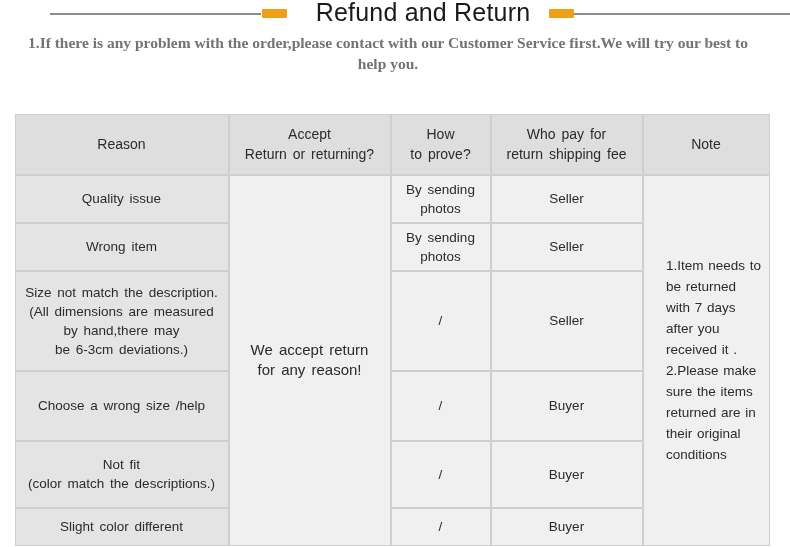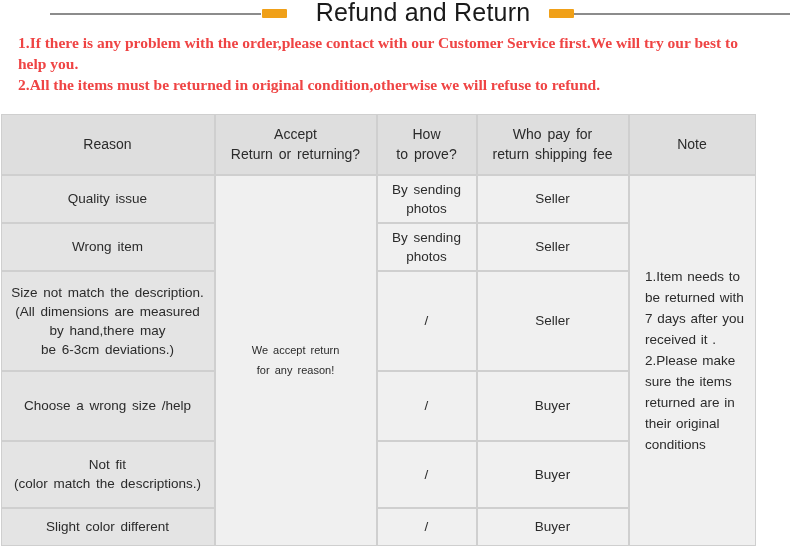"1.If there is any problem" .intro { color: #ef4444 -> #737373; text-align: none -> center }
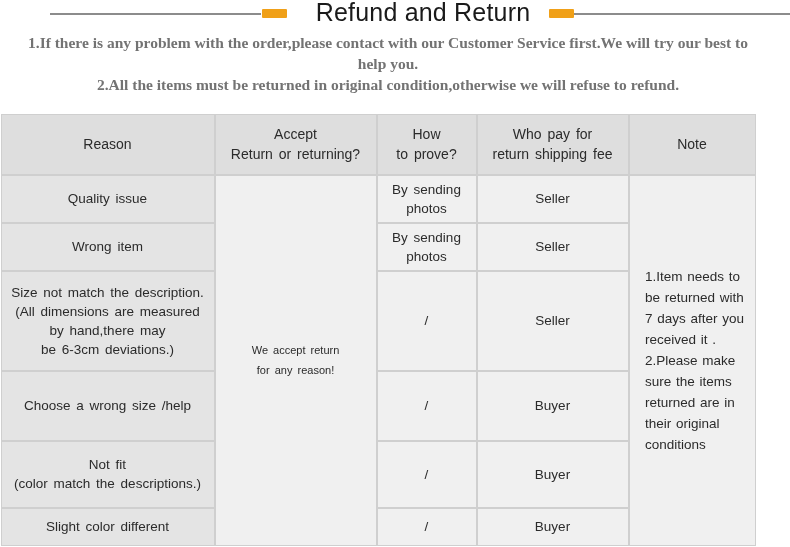"2.All the items must be" div.intro-line { html: <div>2.All the items must be returned in original condition,otherwise we will refuse to refund.</div> -> none }
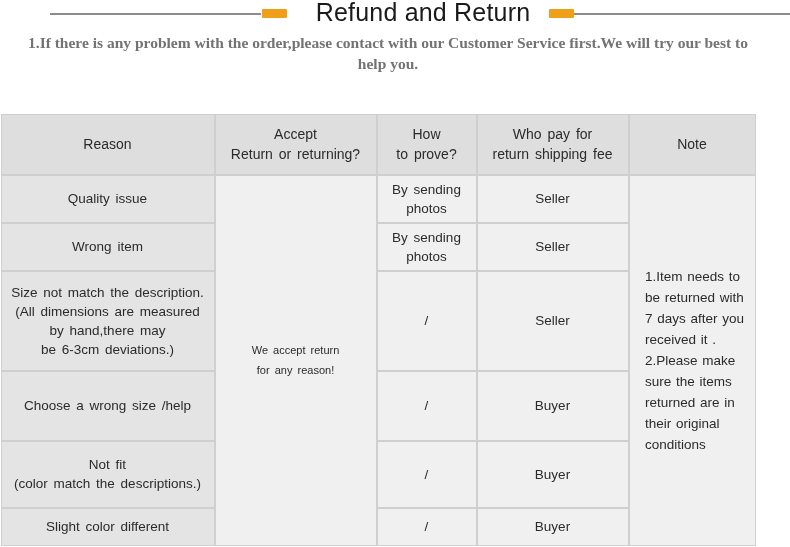"Reason" .table-wrap { left: 0 -> 14px }
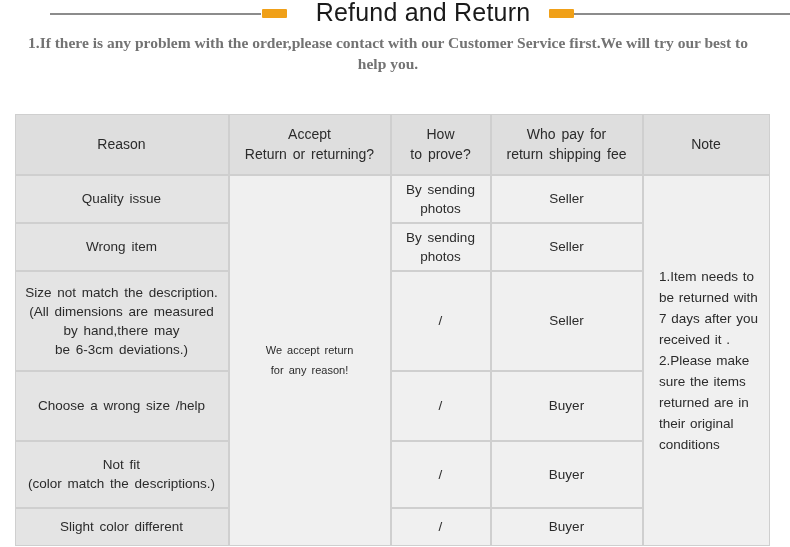"1.Item needs to be returned" table.policy td.note { padding-left: 16px -> 23px }
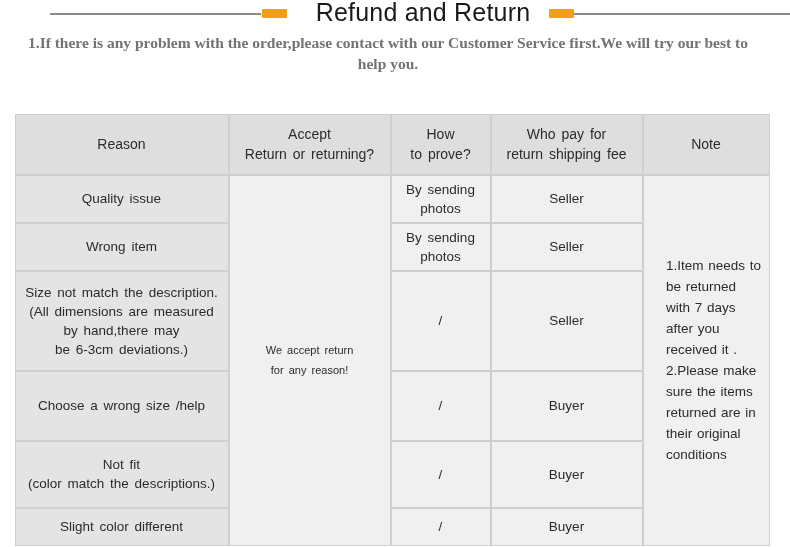"We accept return" table.policy td.accept { font-size: 11px -> 15px }
